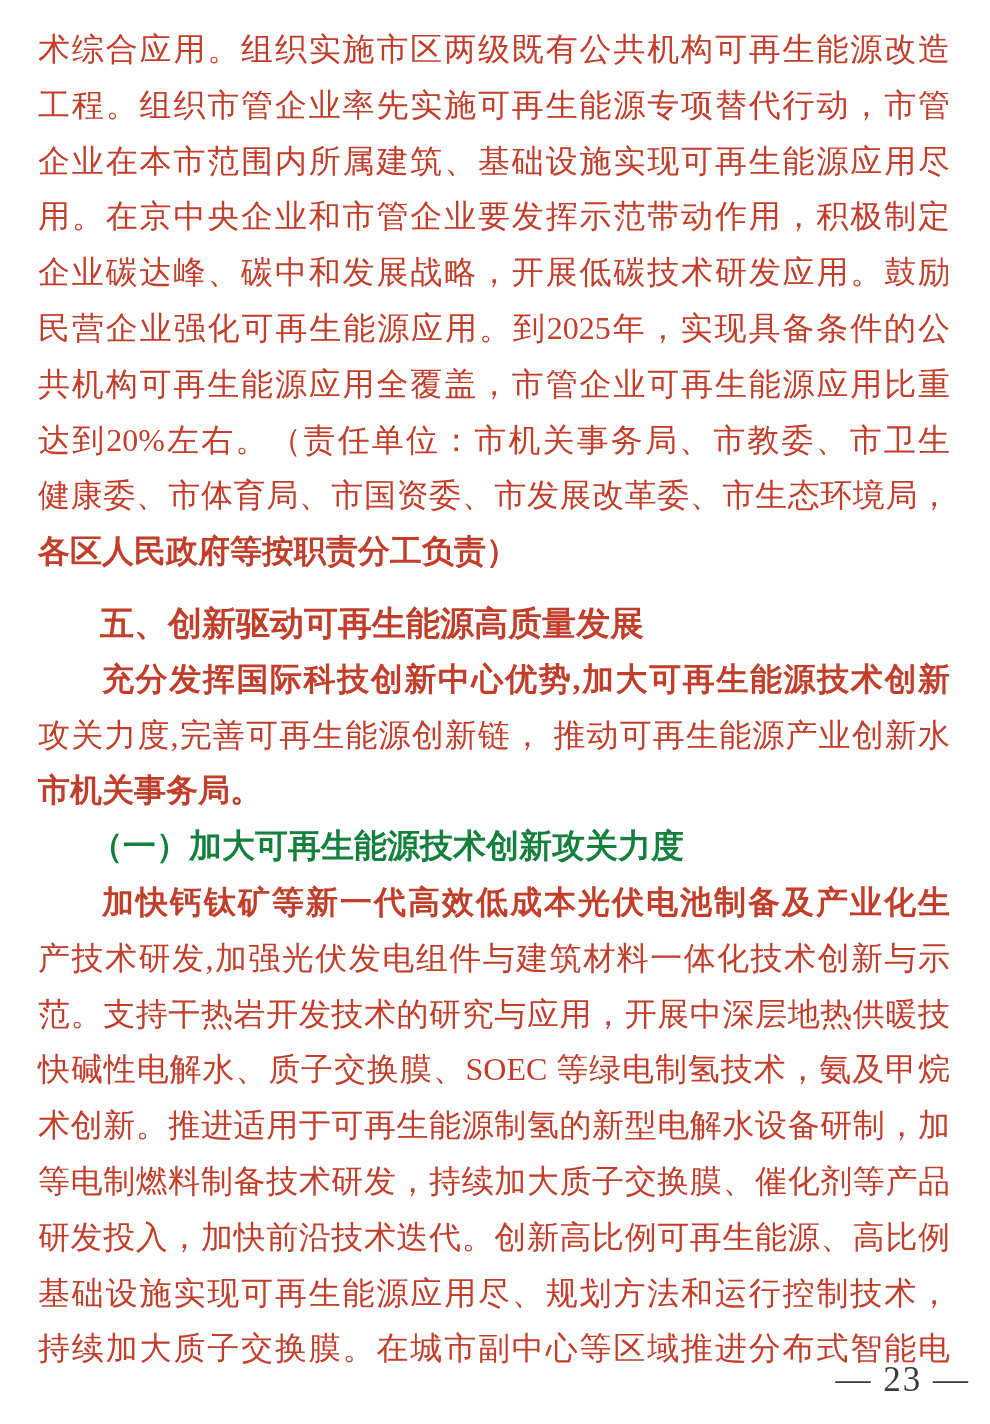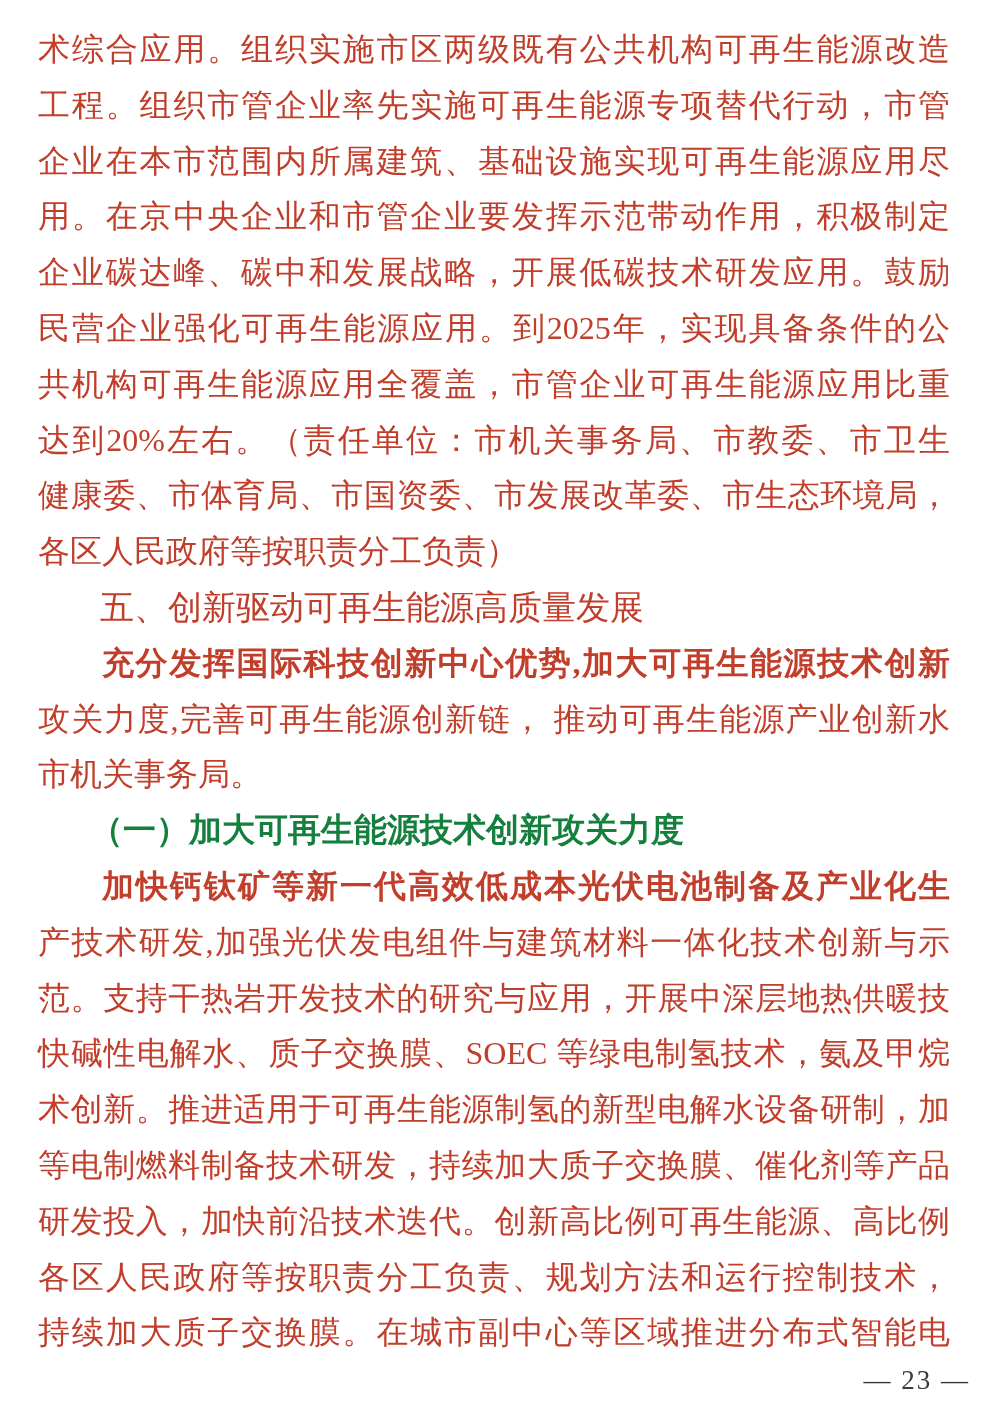"各区人民政府等按职责分工负责）" .ln.short { font-weight: none -> bold }
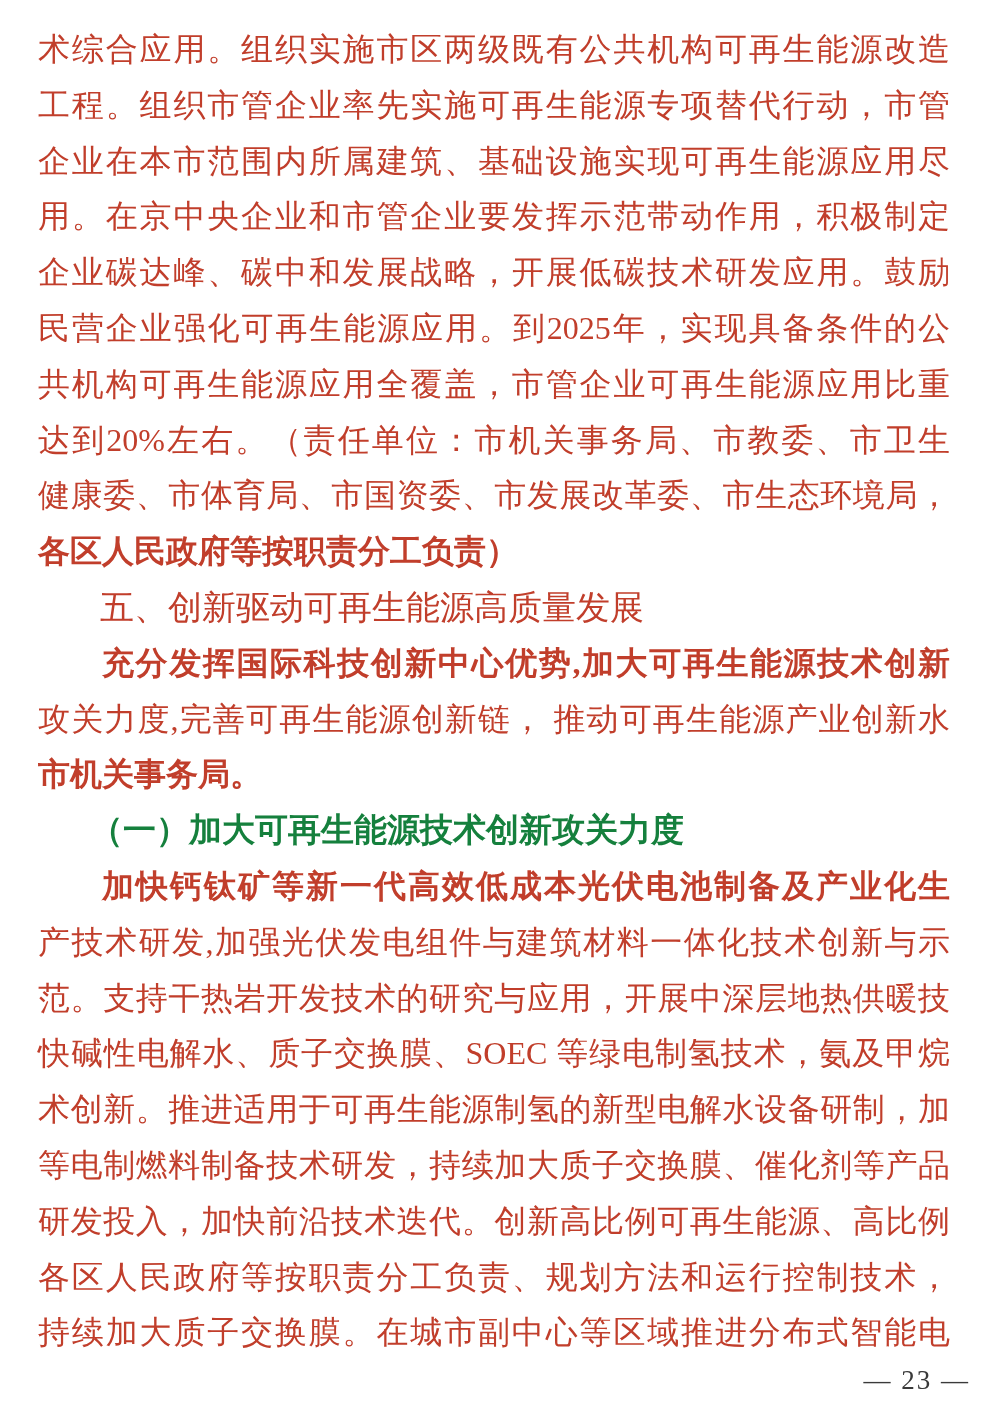"五、创新驱动可再生能源高质量发展" .heading { font-weight: normal -> bold; margin-top: none -> 16px }
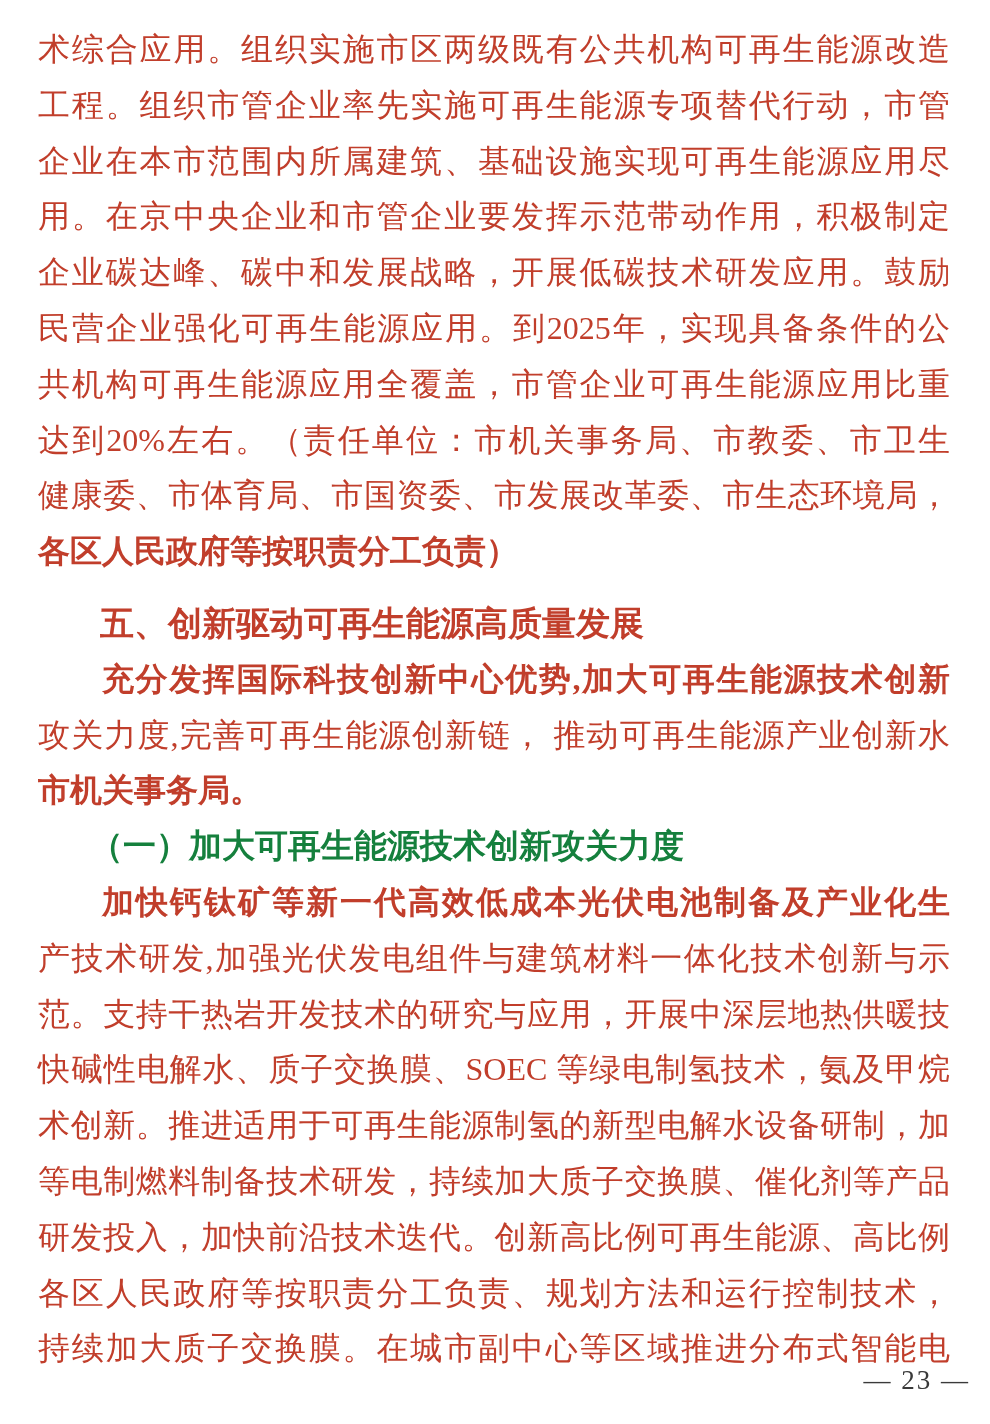"各区人民政府等按职责分工负责、规划方法和运行控制技术，" div.ln { text: 各区人民政府等按职责分工负责 -> 基础设施实现可再生能源应用尽 }
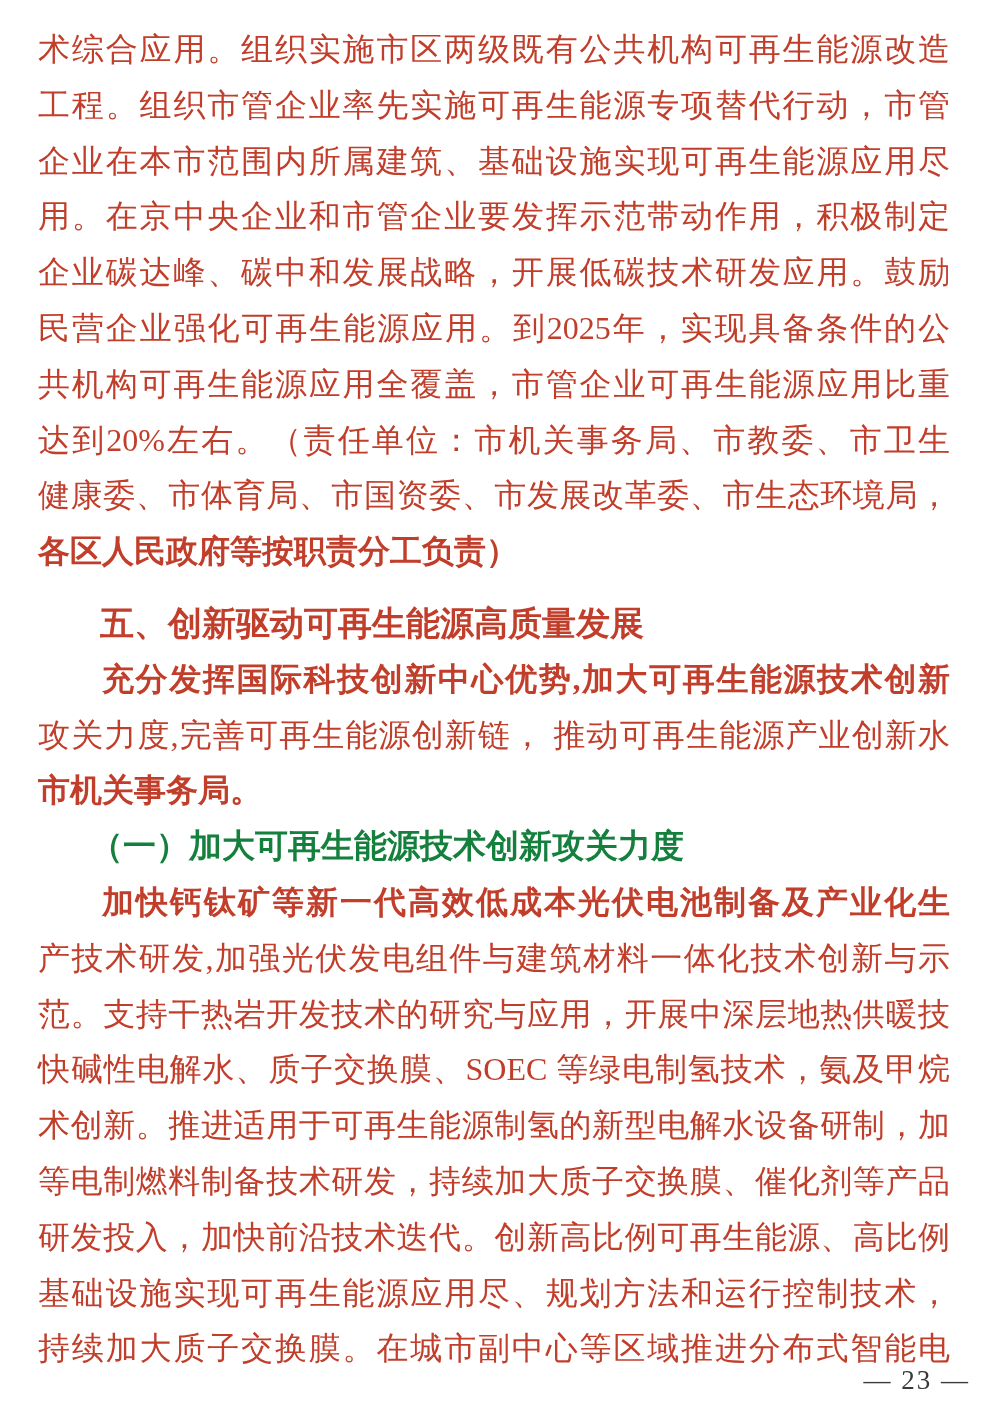"— 23 —" .footer { font-size: 27px -> 35px }
